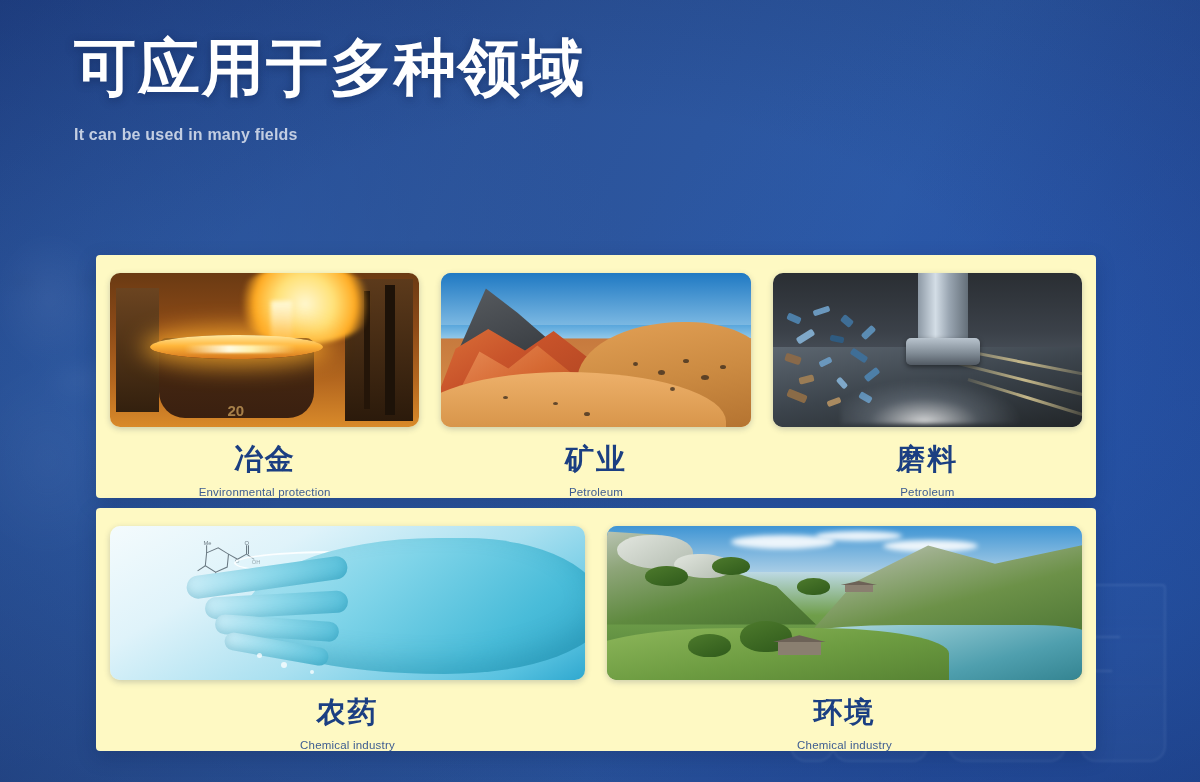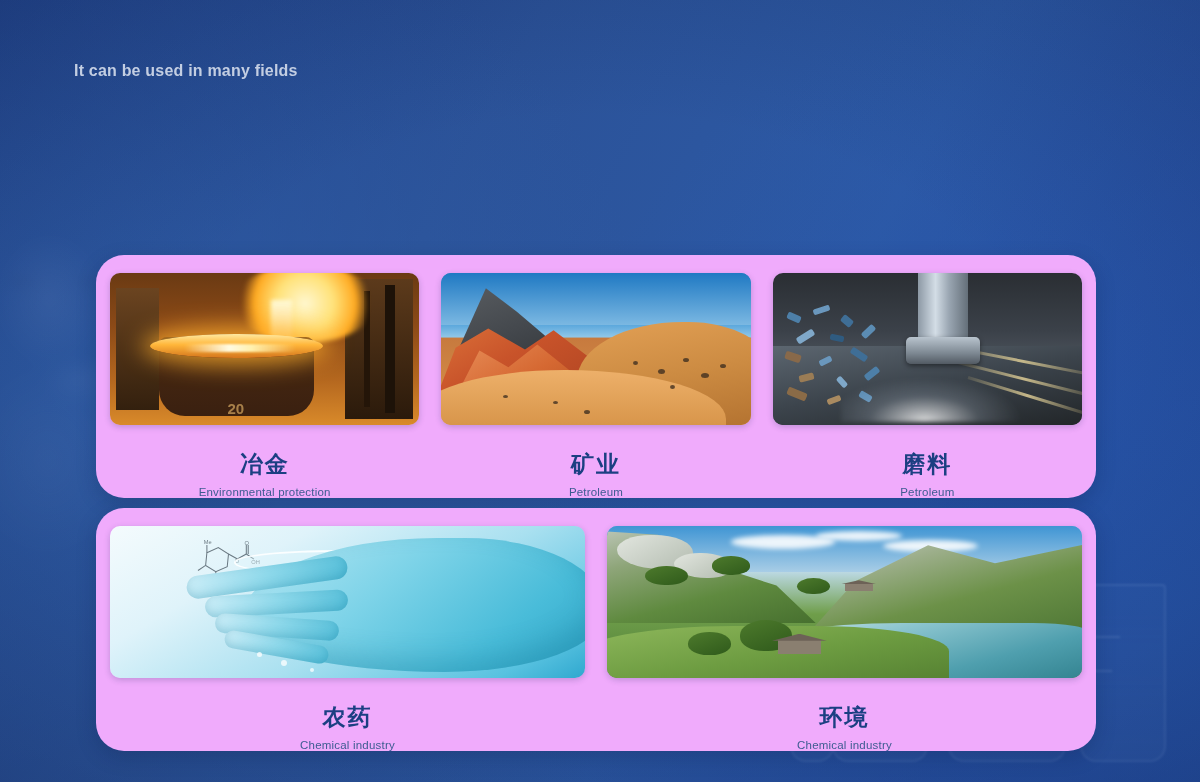"可应用于多种领域" div.page-title { html: none -> <div>可应用于多种领域</div> }
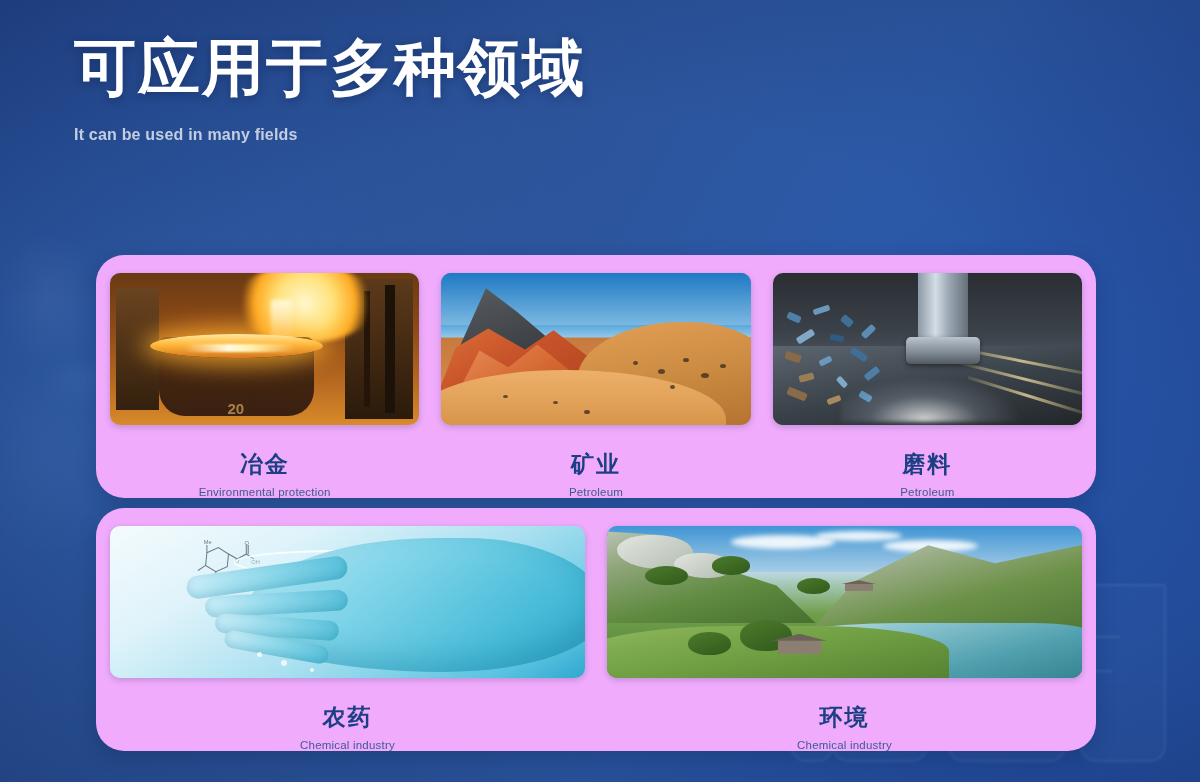"20" .panel { background: #f0abfc -> #fef9c3; border-radius: 28px -> 4px }
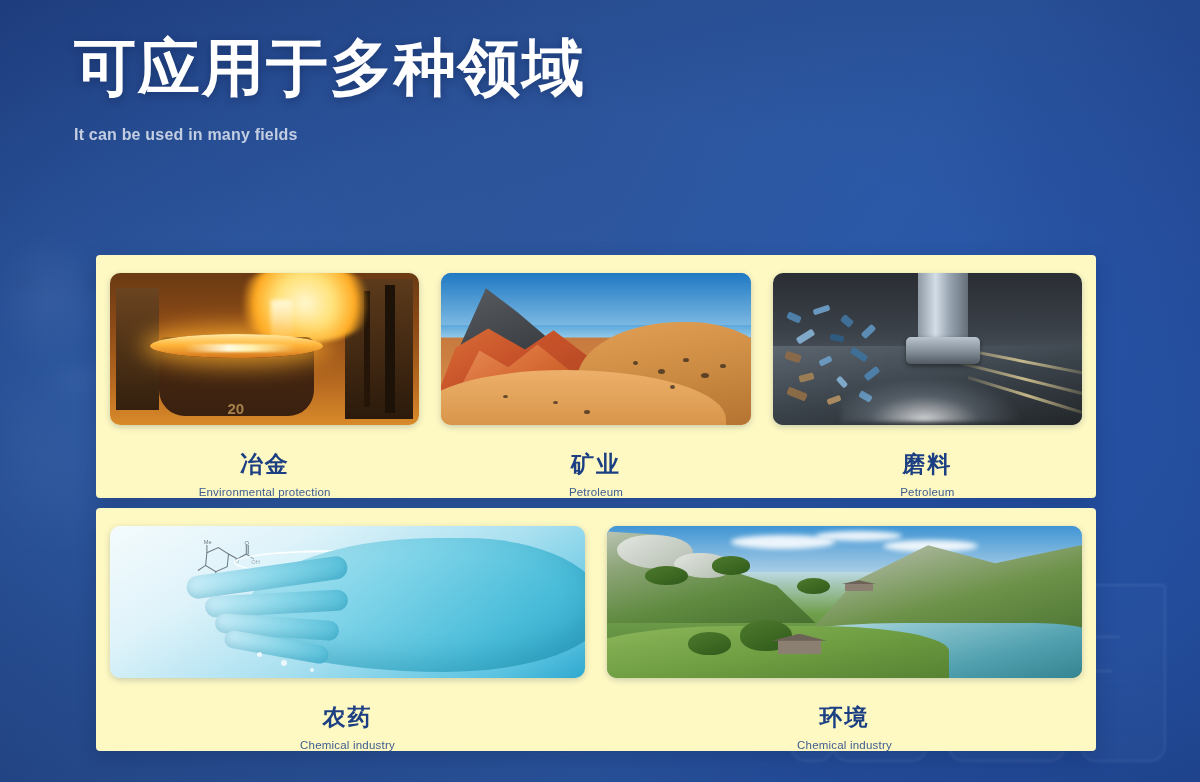"冶金" .card-title { font-size: 23px -> 29px; margin-top: 24px -> 13px }
